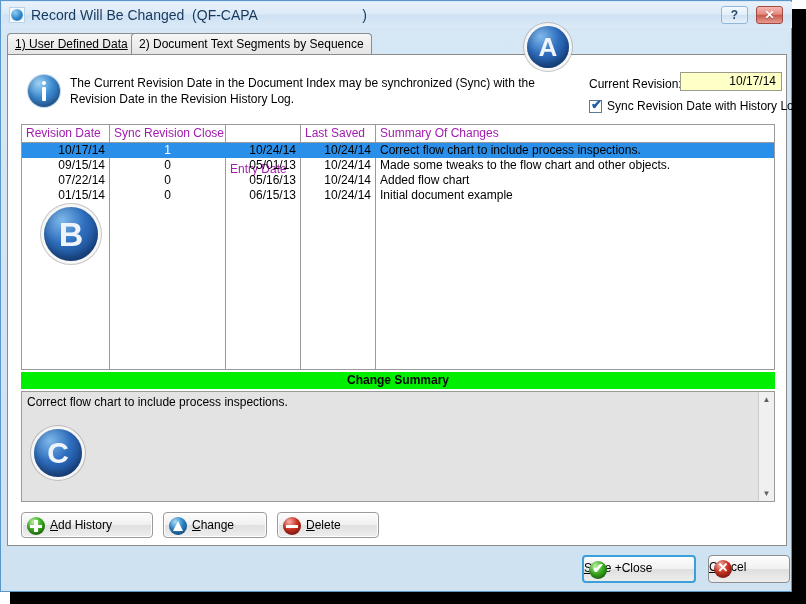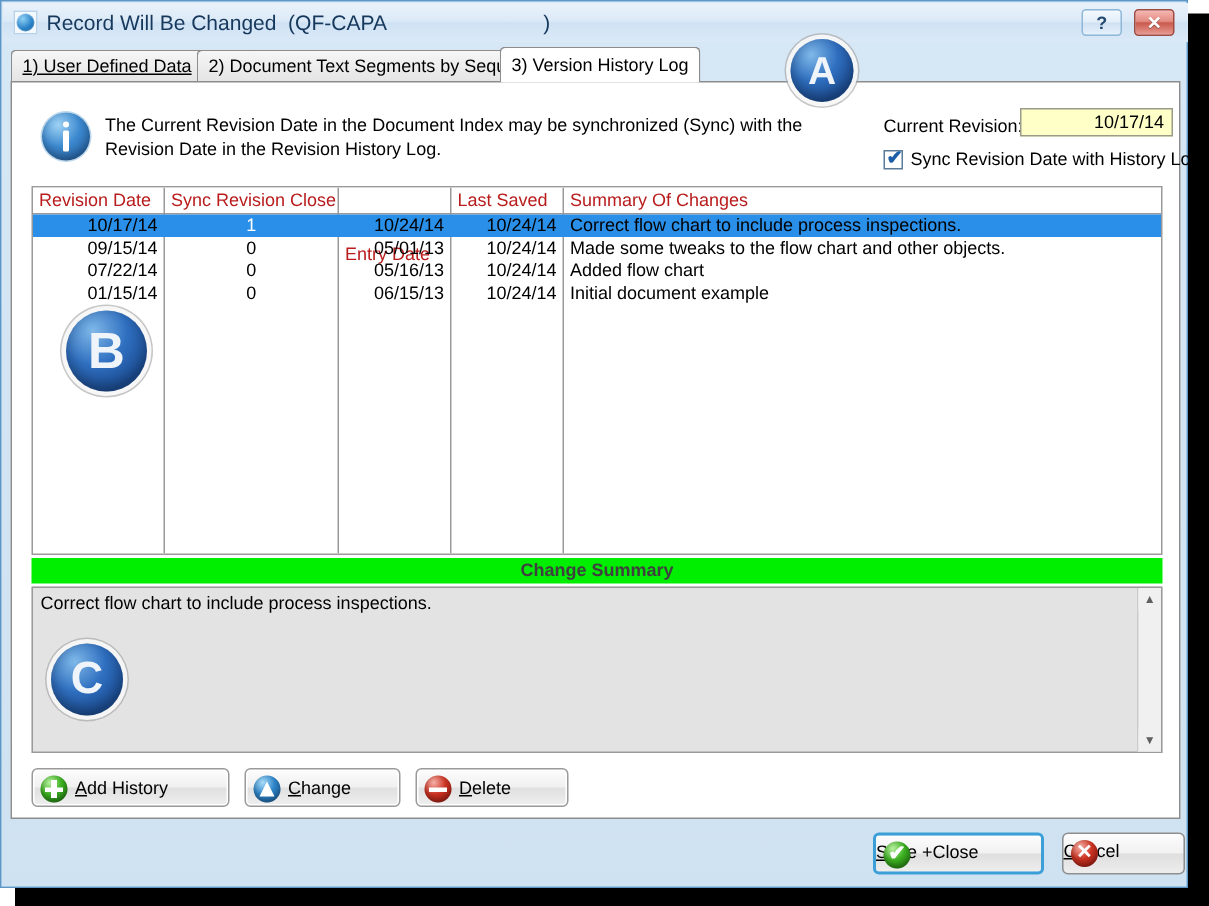"3) Version History Log" div.tab { html: <div>3) Version History Log</div> -> none }
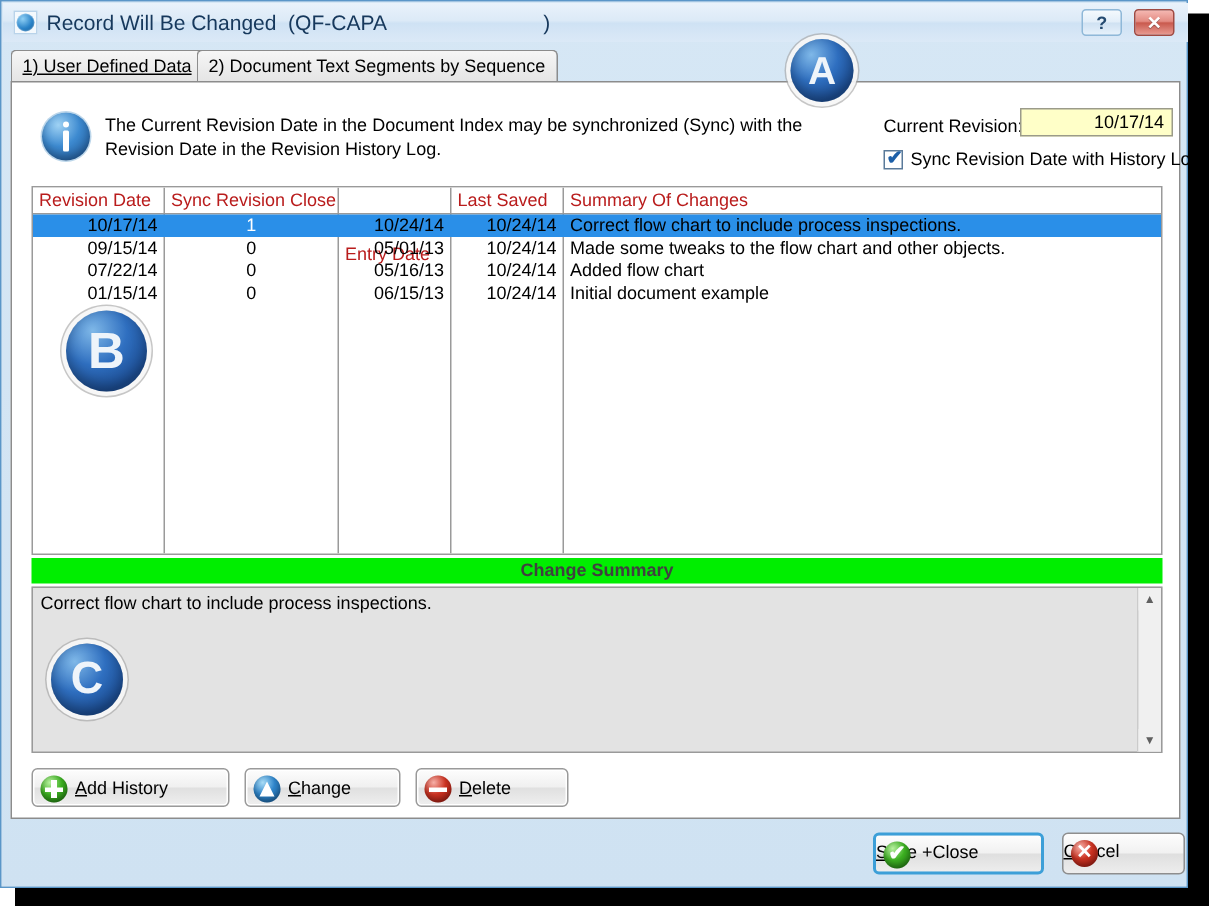"Revision Date" .hcell { color: #b91c1c -> #a21caf }
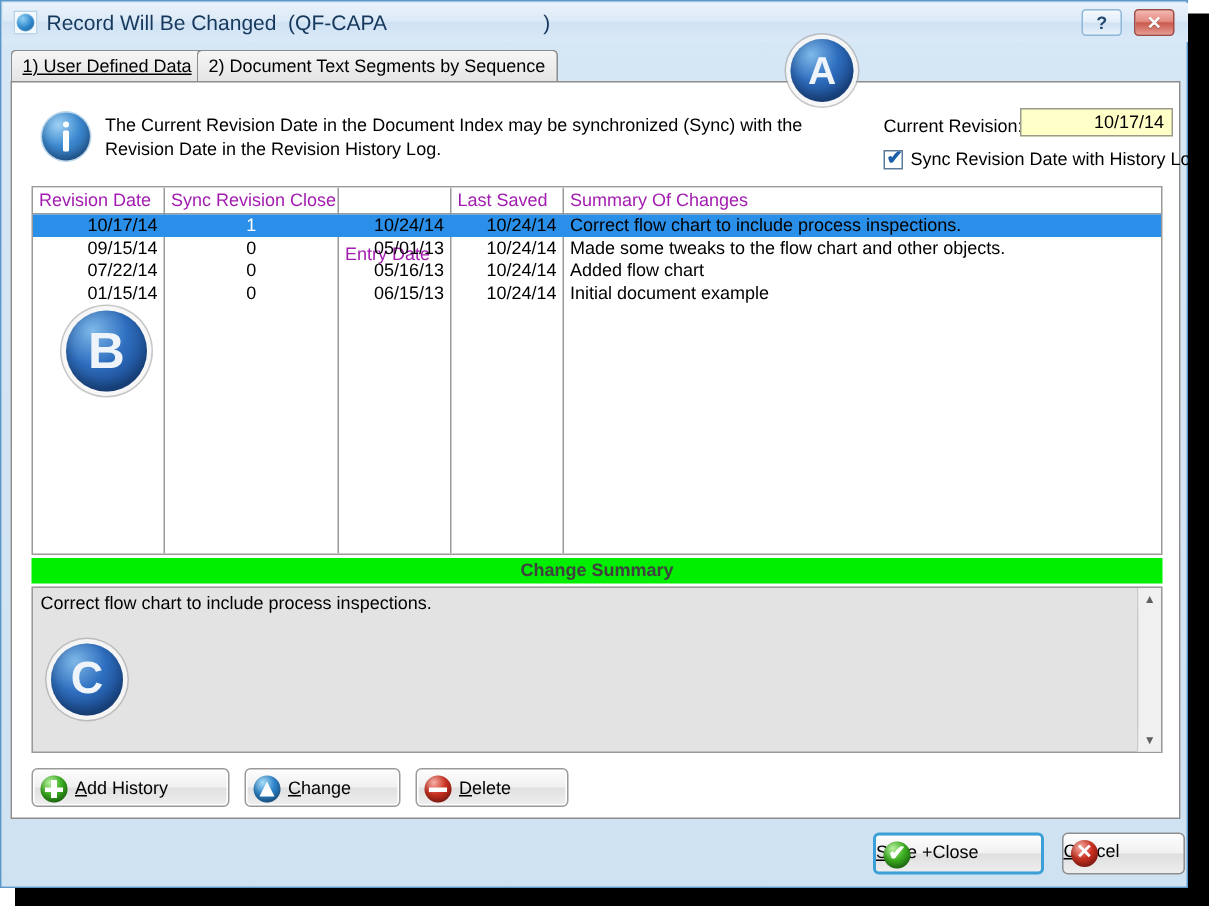"Change Summary" #cs-bar { color: #404040 -> #000000 }
